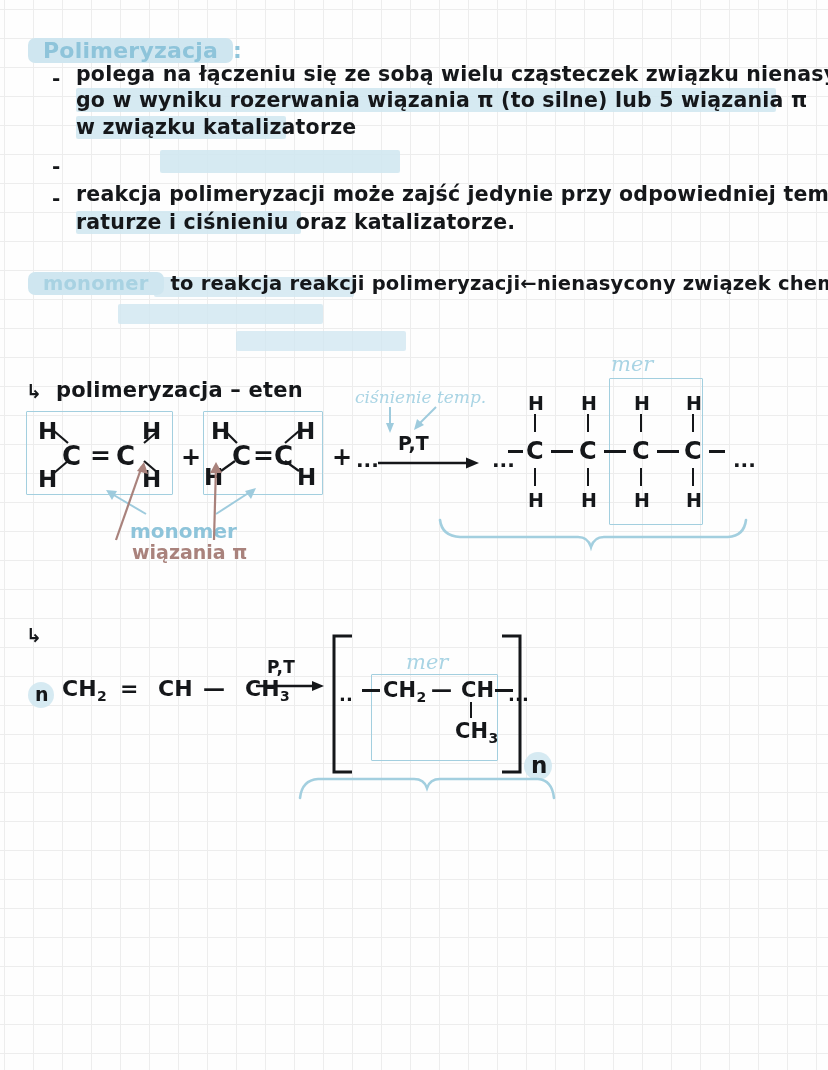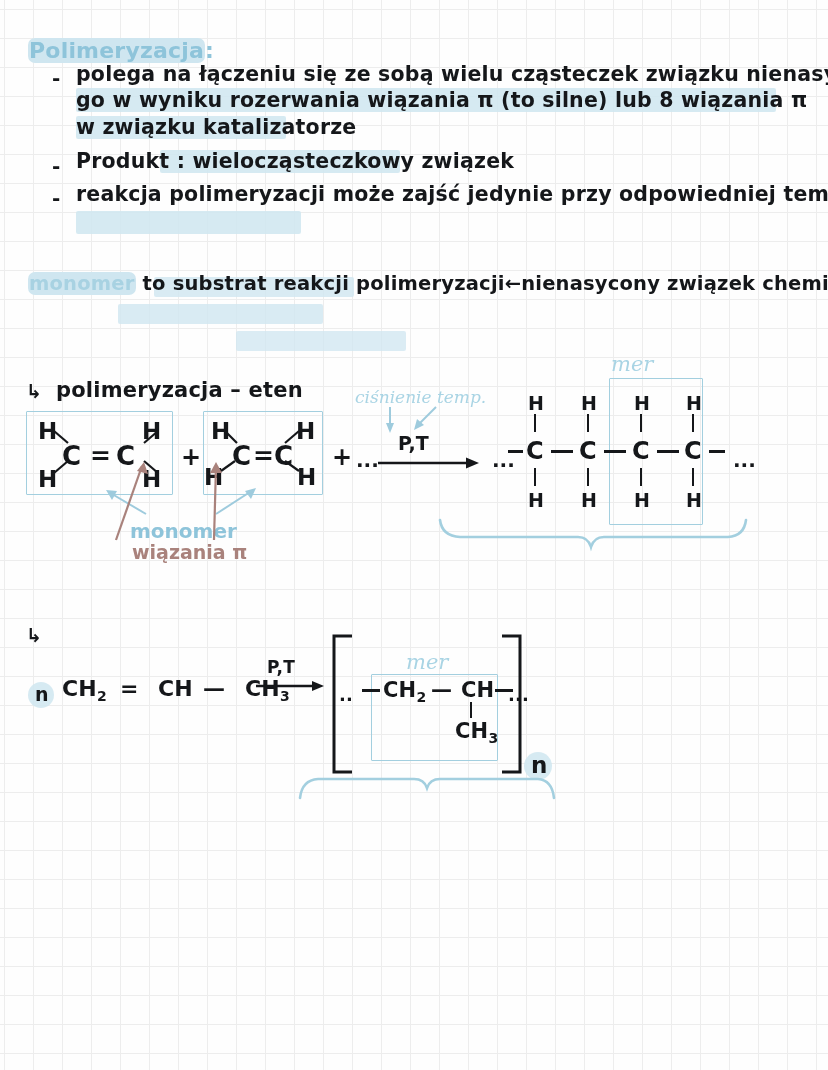"Polimeryzacja" .hl { padding: 0 1px -> 0 15px }
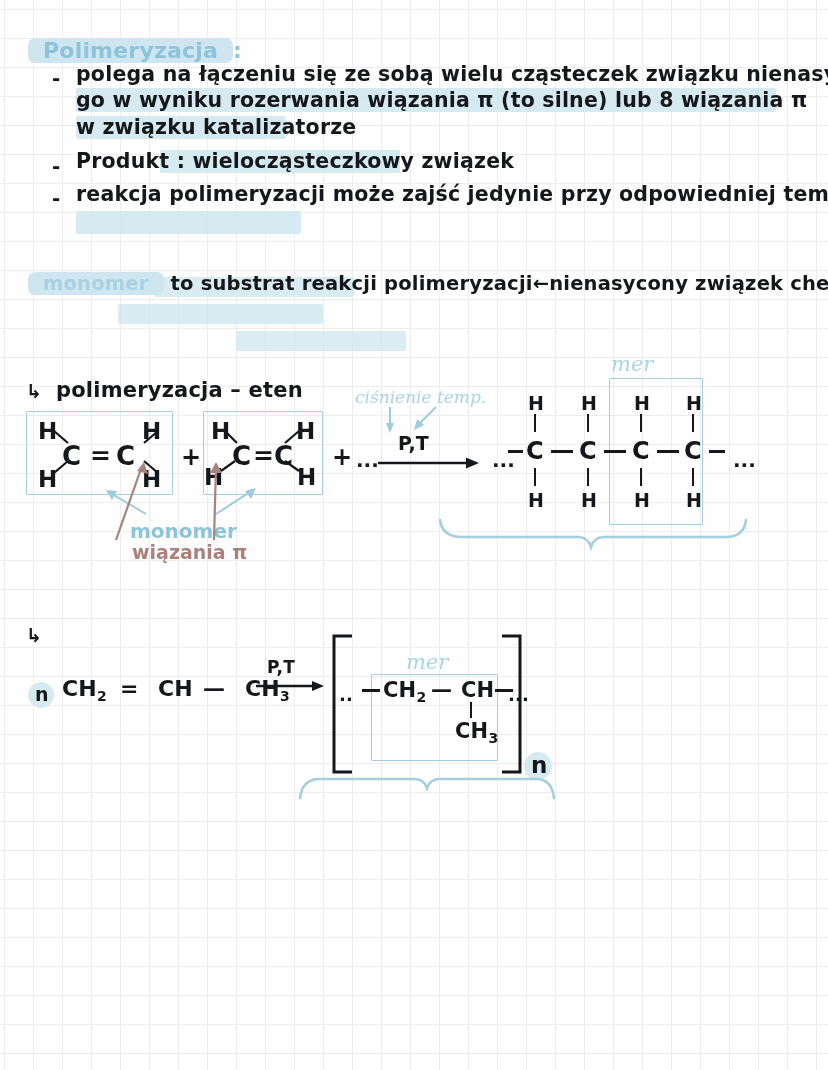"go w wyniku rozerwania wiązania" div.abs { text: 8 -> 5 }
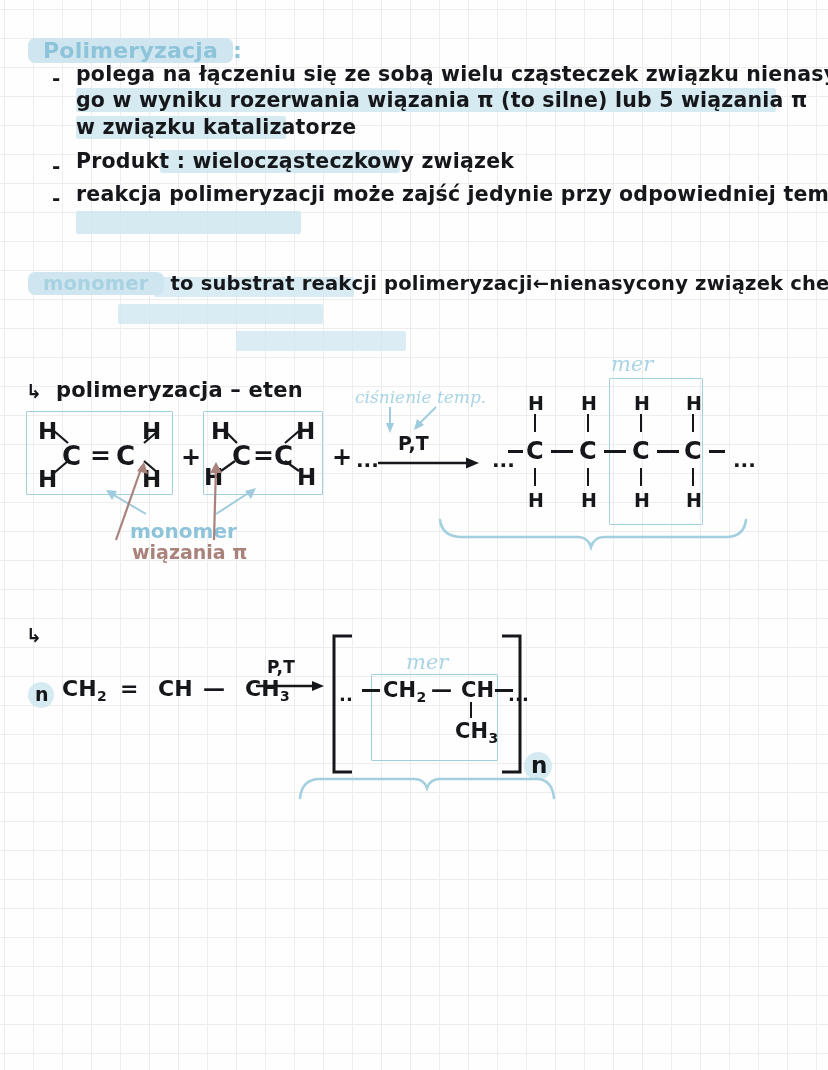"Produkt : wielocząsteczkowy związek" div.abs { html: <div>Produkt : wielocząsteczkowy związek</div> -> none }
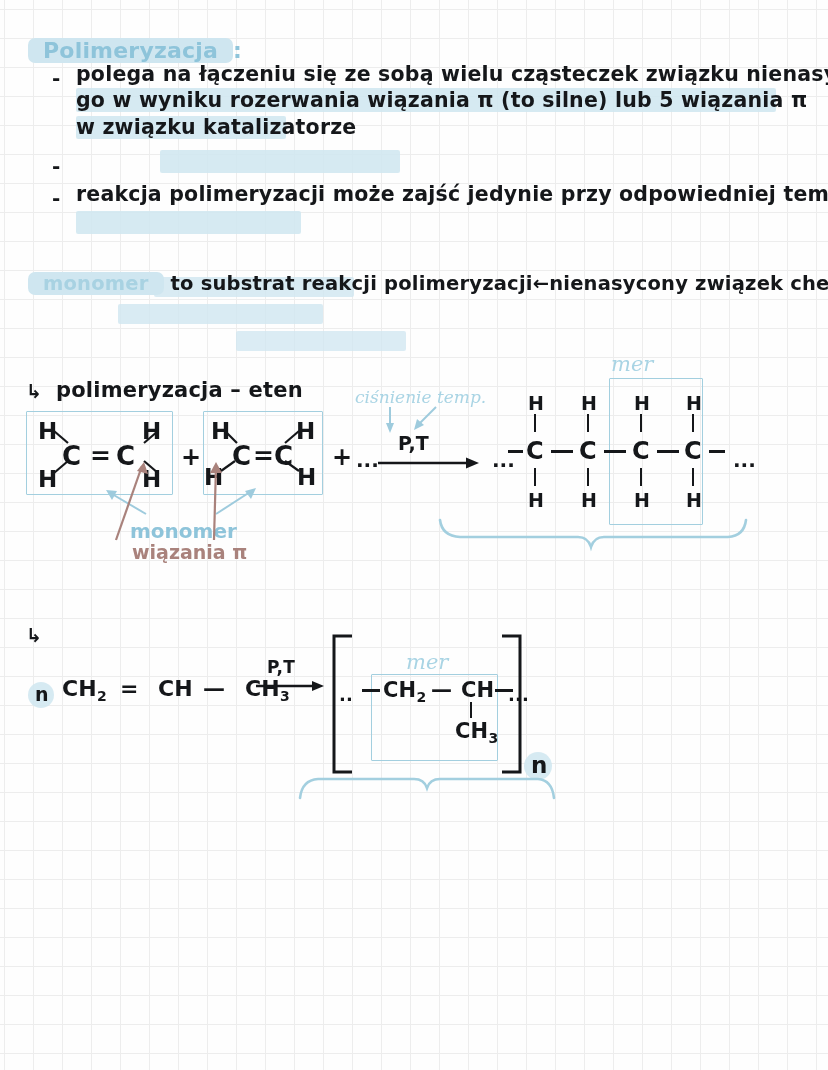"raturze i ciśnieniu oraz katalizatorze." div.abs { html: none -> <div>raturze i ciśnieniu oraz katalizatorze.</div> }
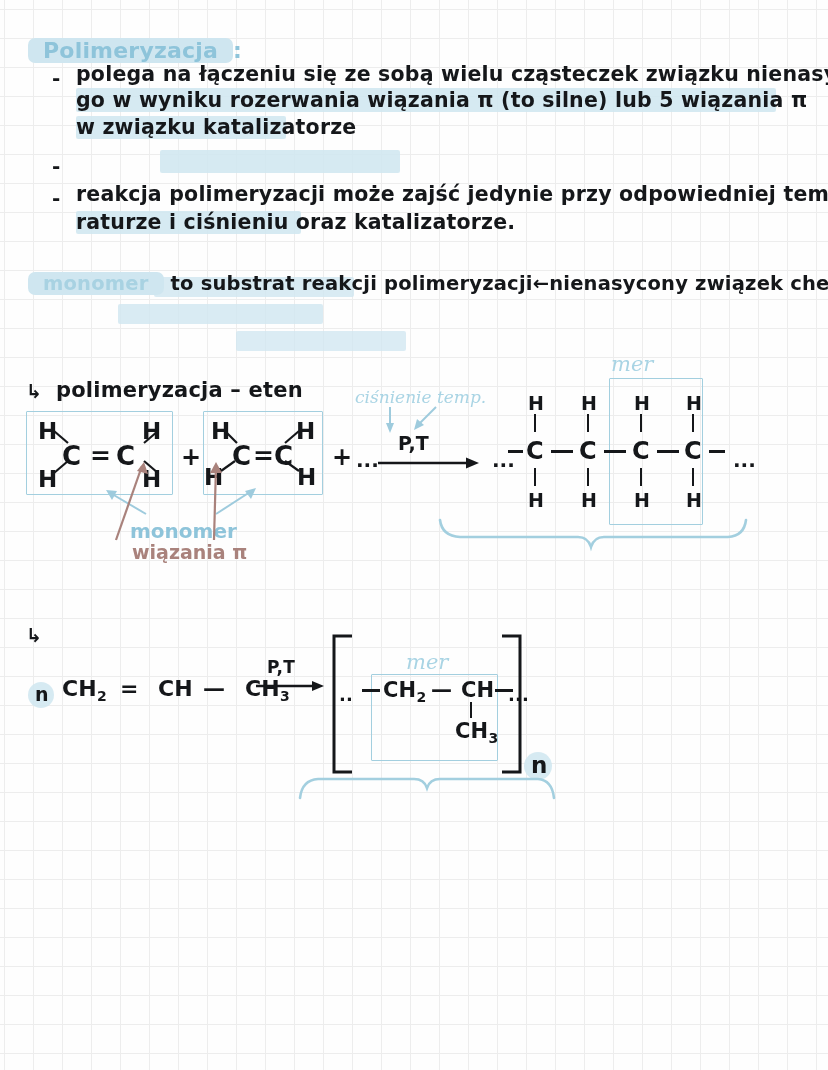"to substrat reakcji polimeryzacji" span { text: substrat -> reakcja }
